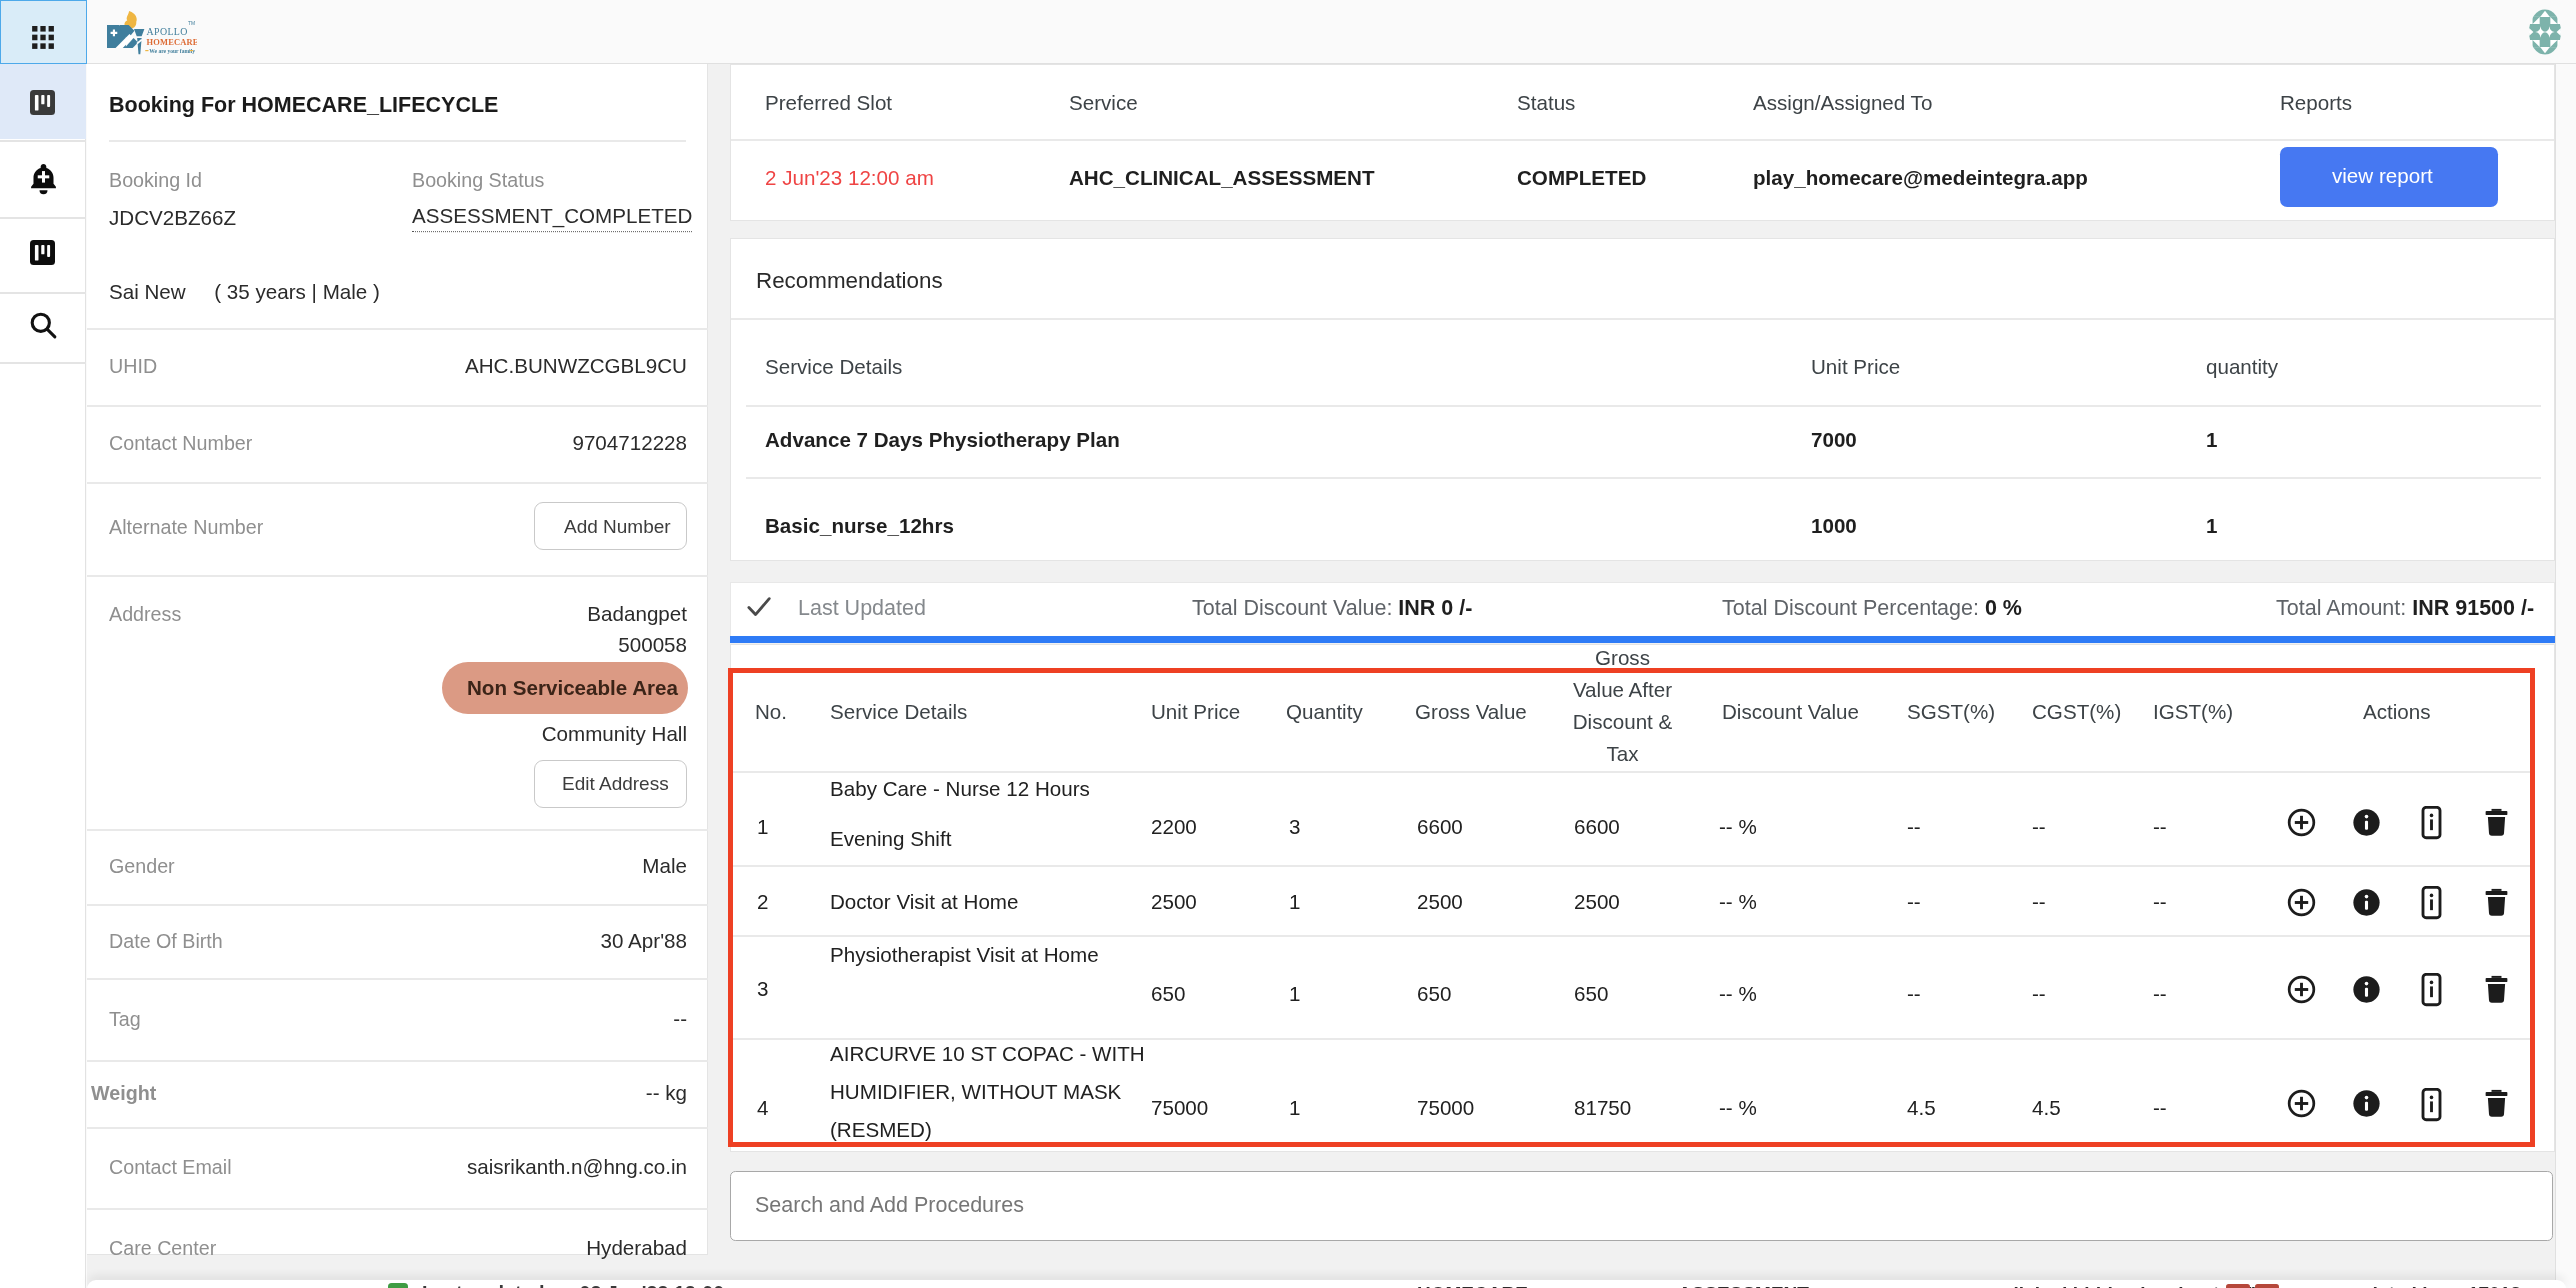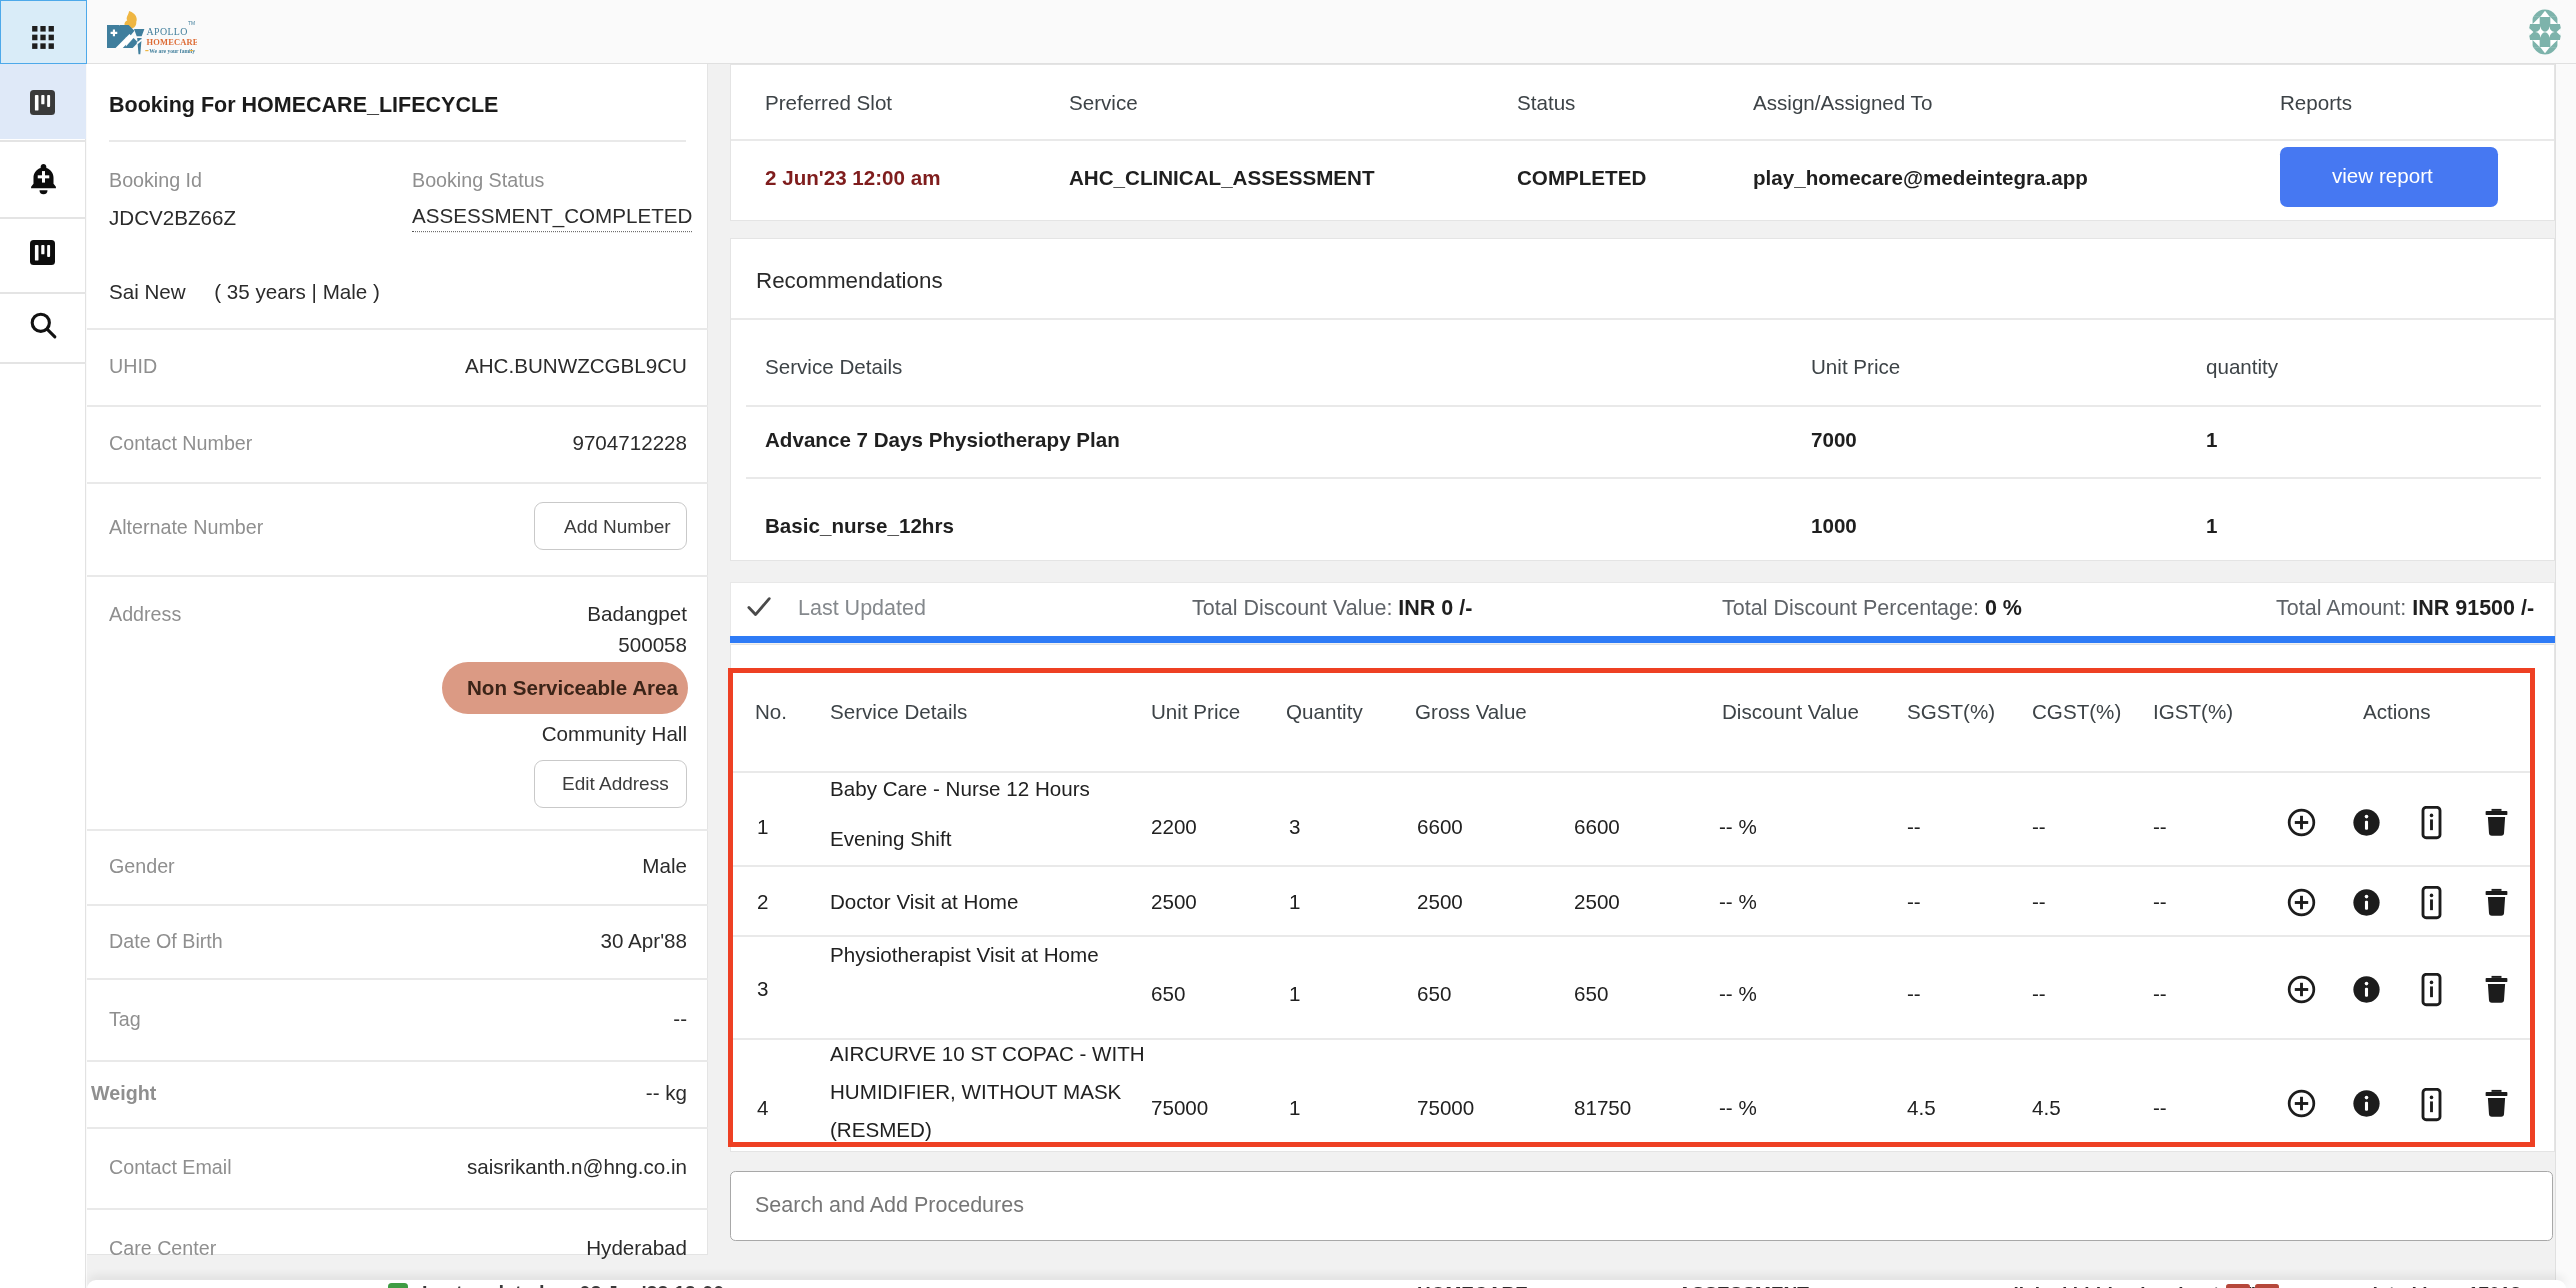"2 Jun'23 12:00 am" div.t { color: #7f1d1d -> #ef4444; font-weight: 700 -> 400 }
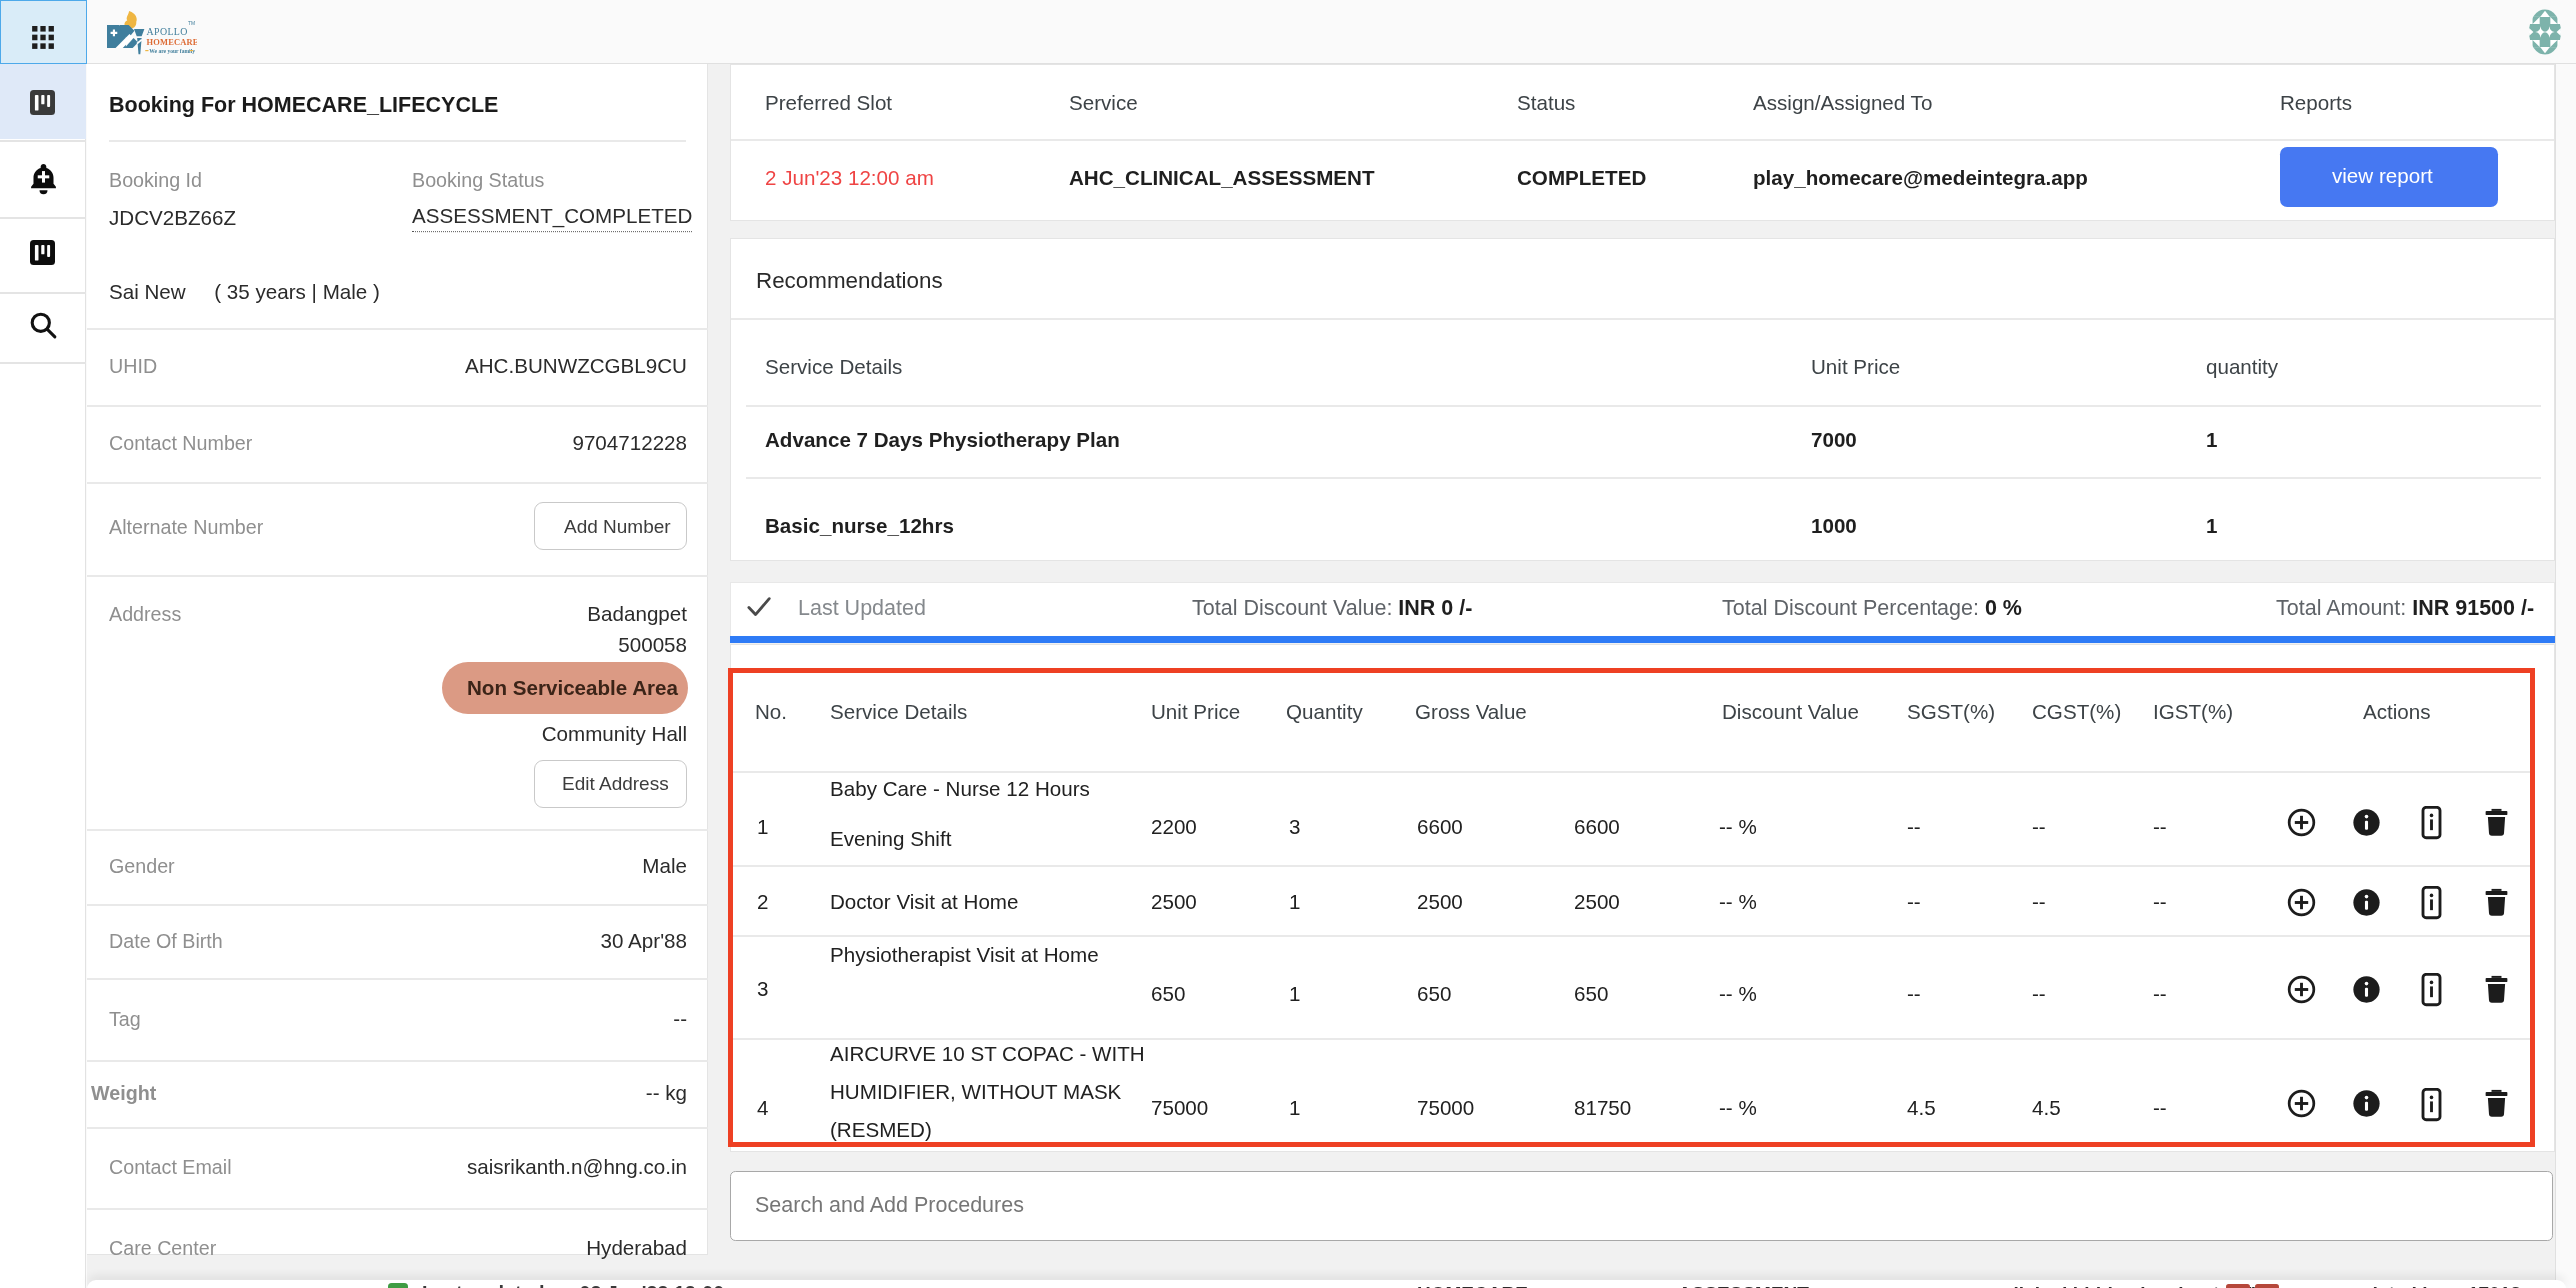"Gross" div.abs { html: none -> <div>Gross<br>Value After<br>Discount &amp;<br>Tax</div> }
